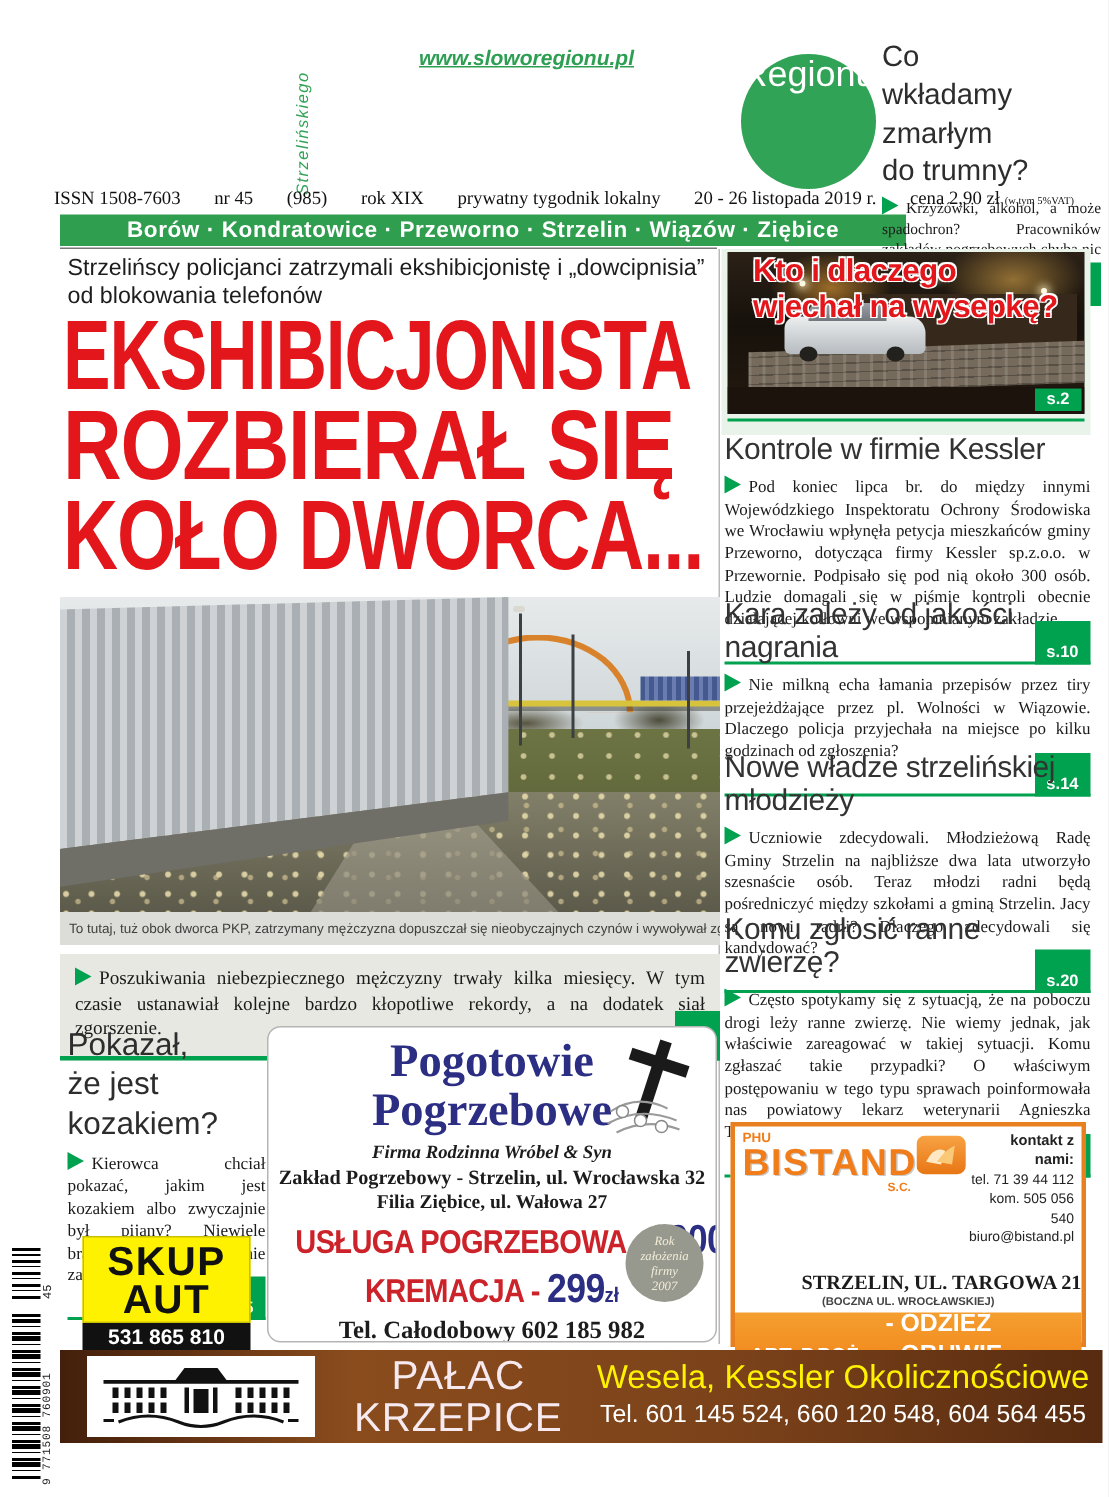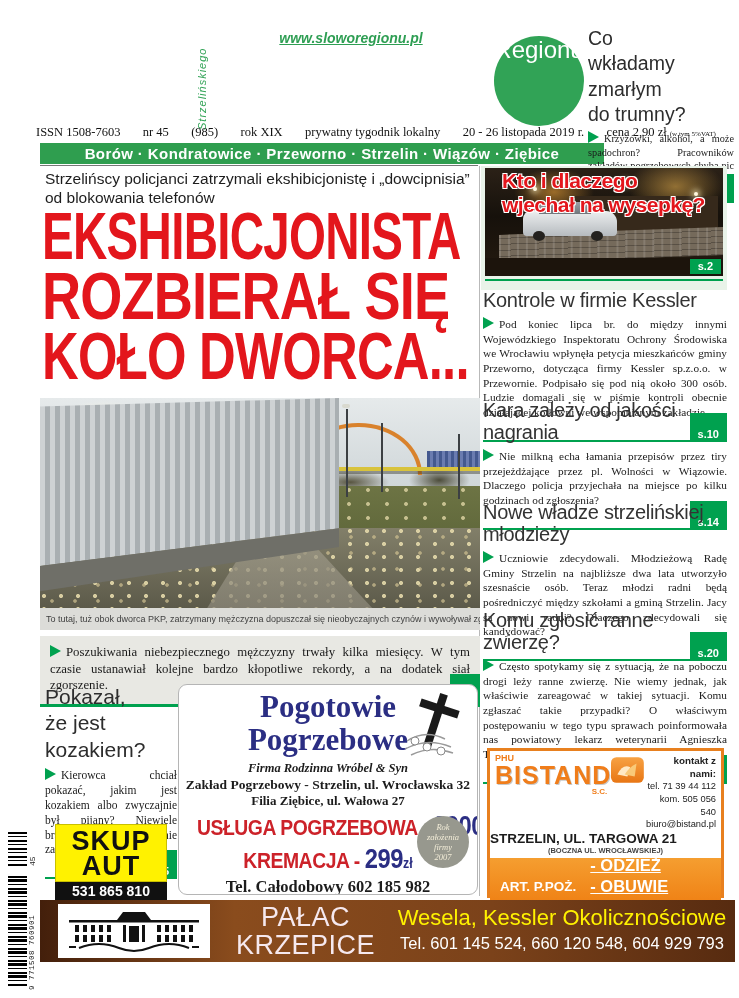"STRZELIN, UL. TARGOWA 21" .bi-addr { font-family: none -> Liberation Serif, serif; margin-top: 0 -> 16px; text-align: left -> right }
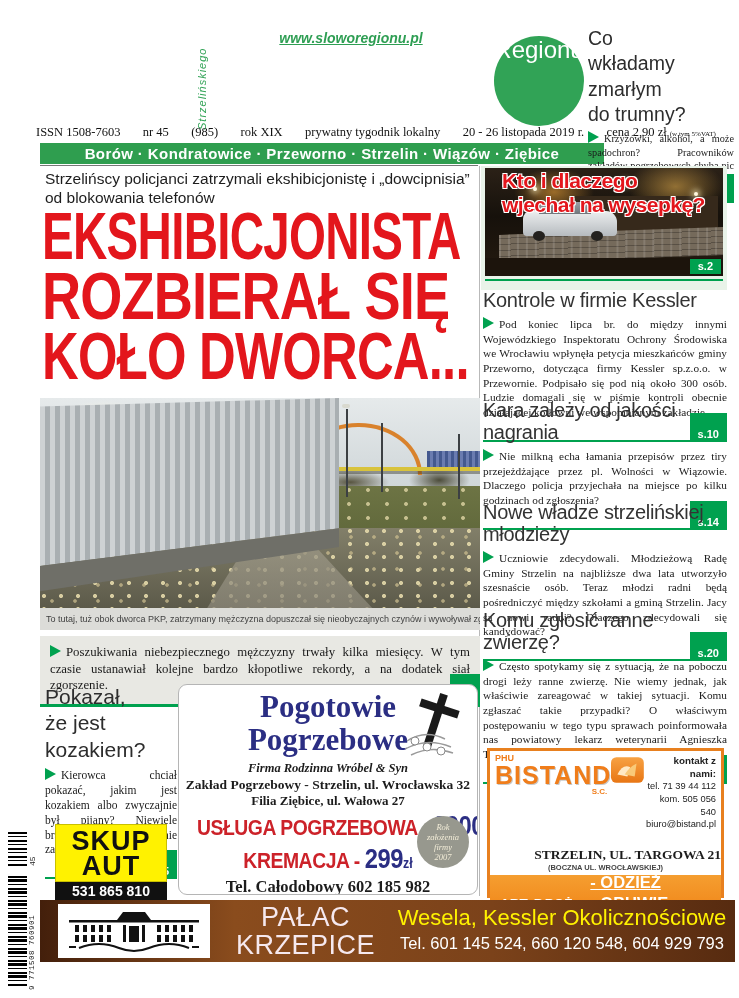"- ODZIEŻ" .bi-items span { text-decoration: underline -> none }
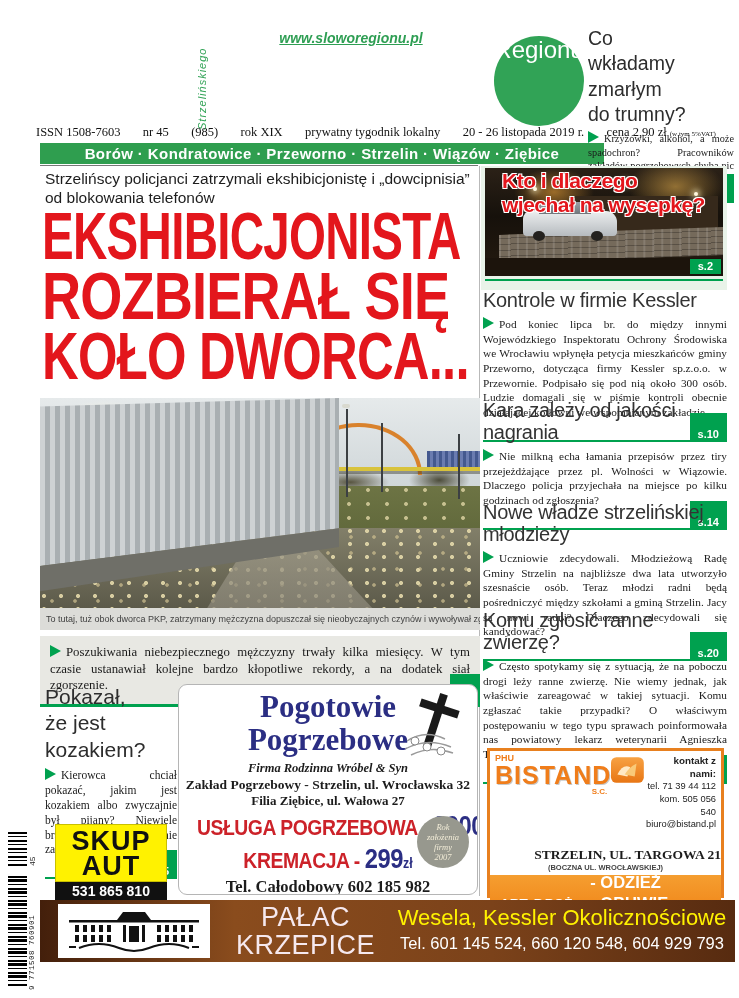"Tel. 601 145 524, 660" div.pa-phones { text: 604 929 793 -> 604 564 455 }
